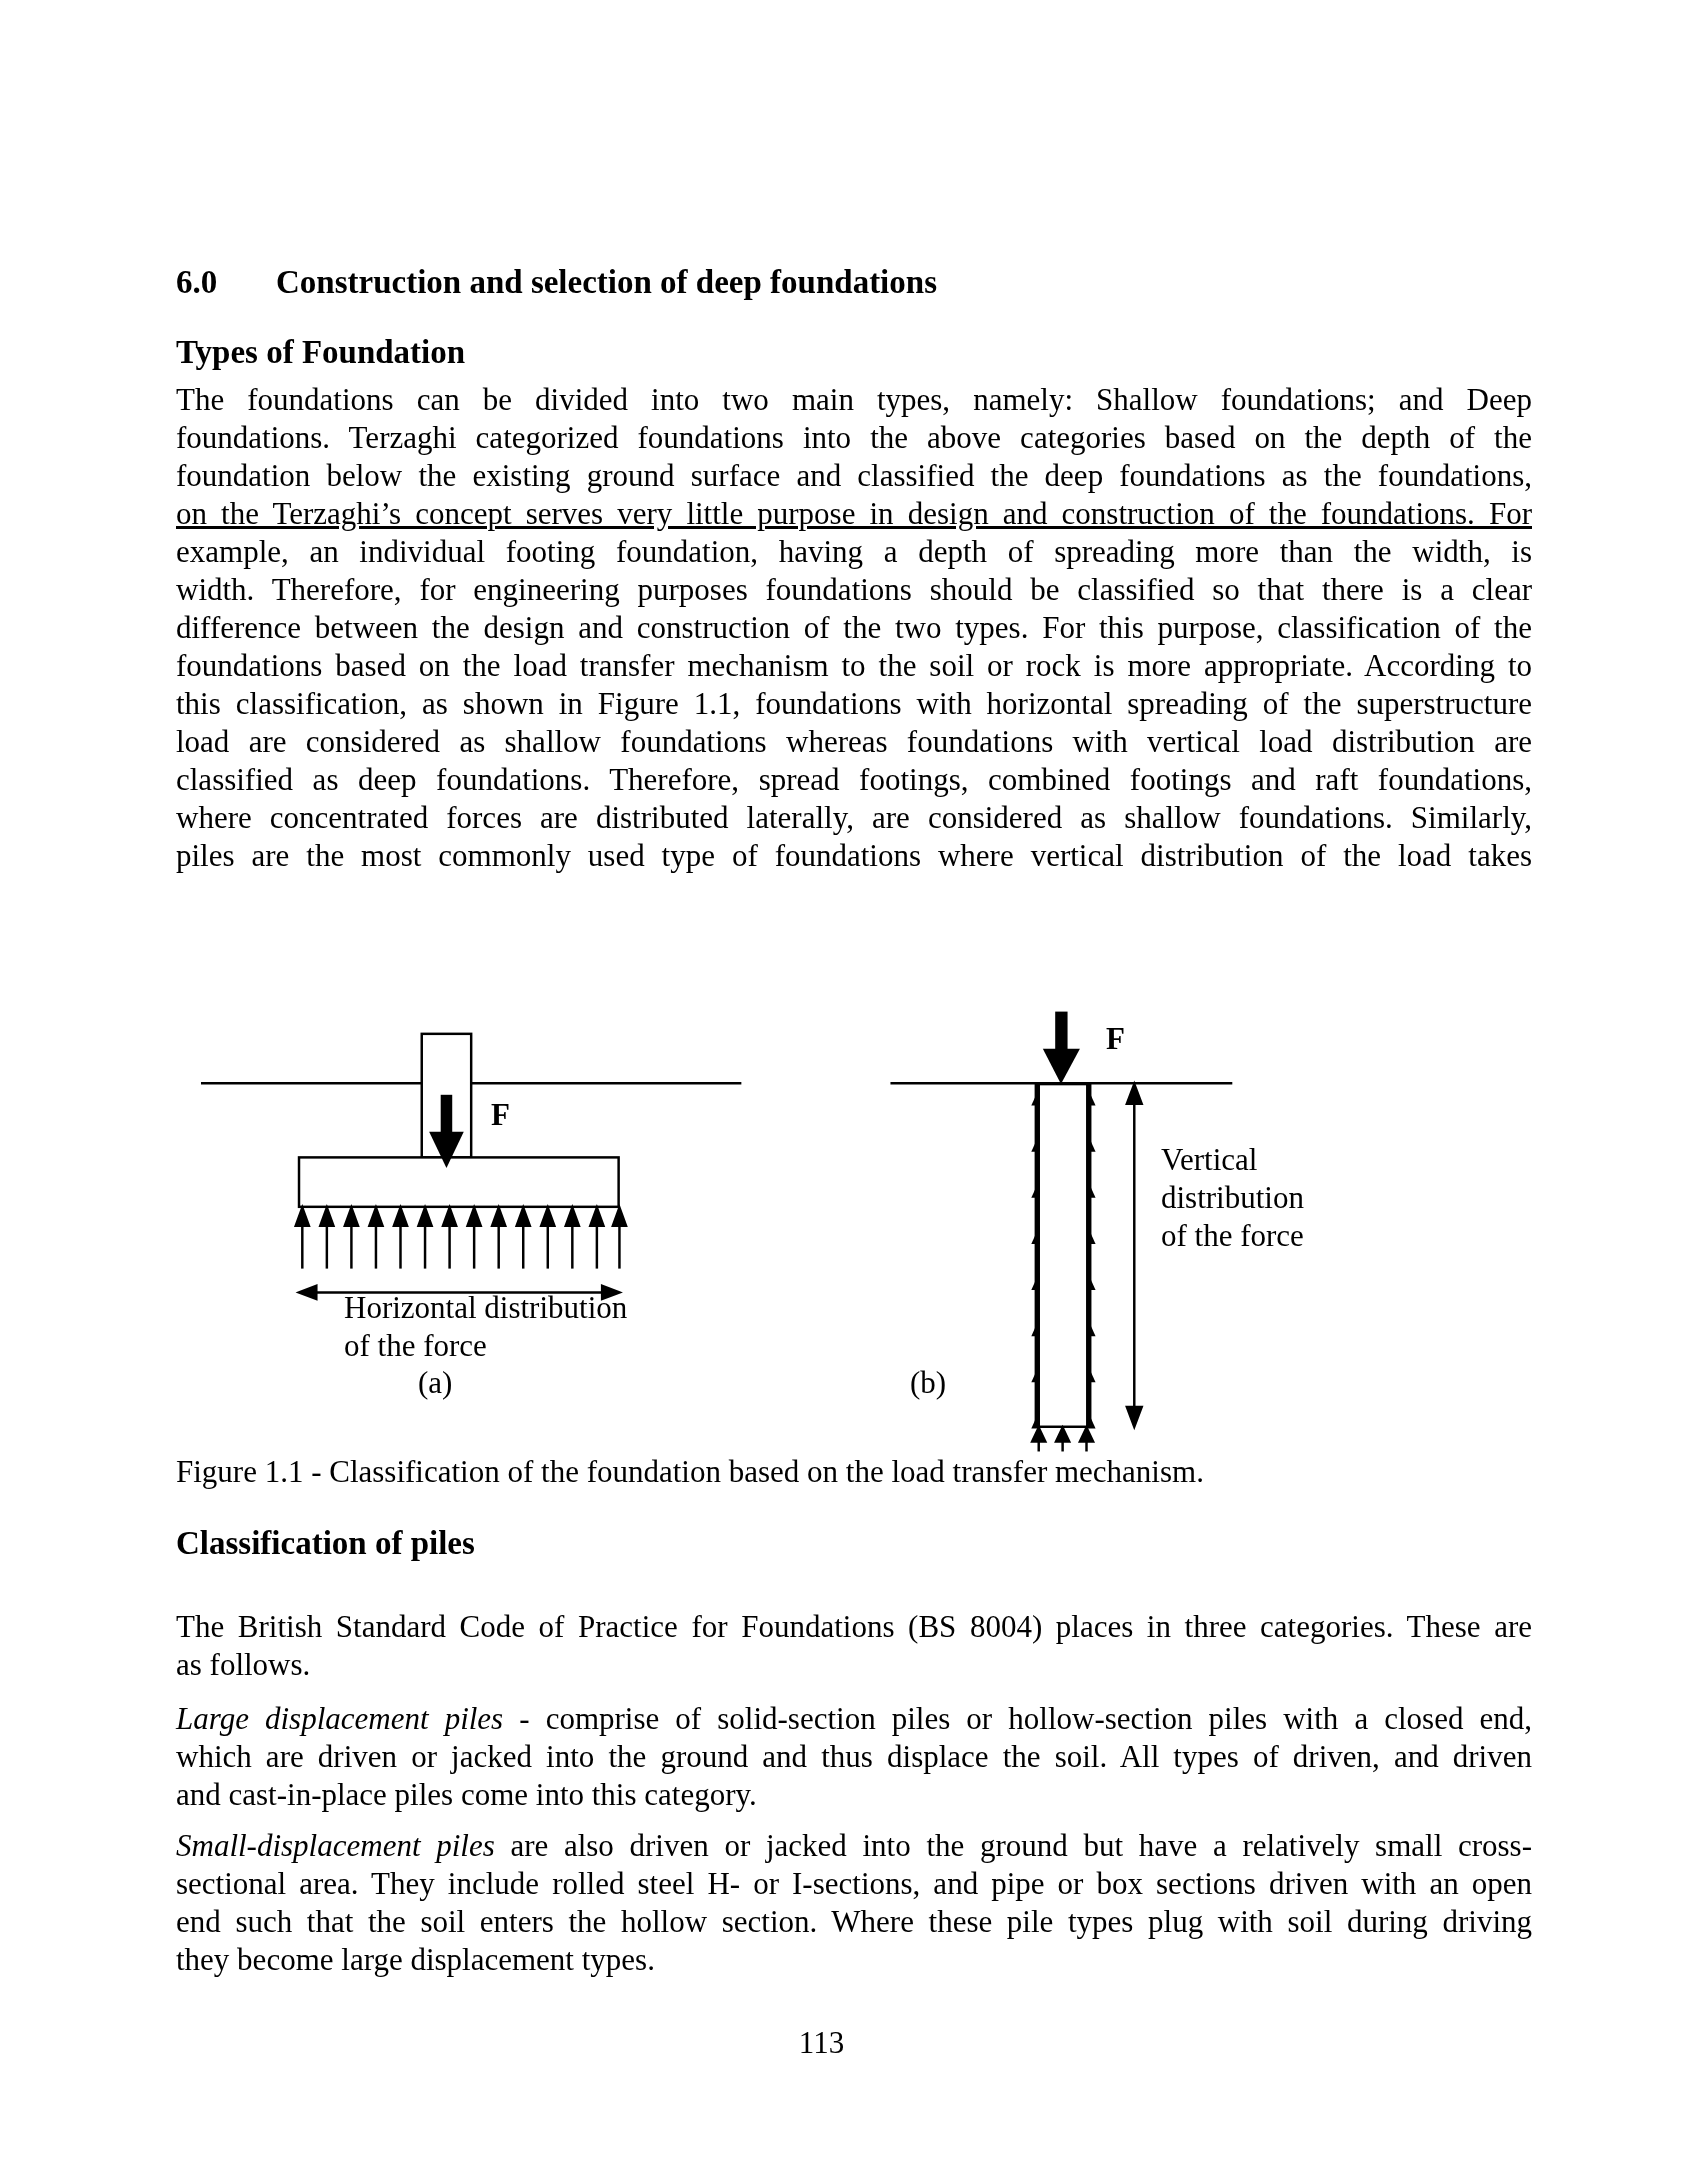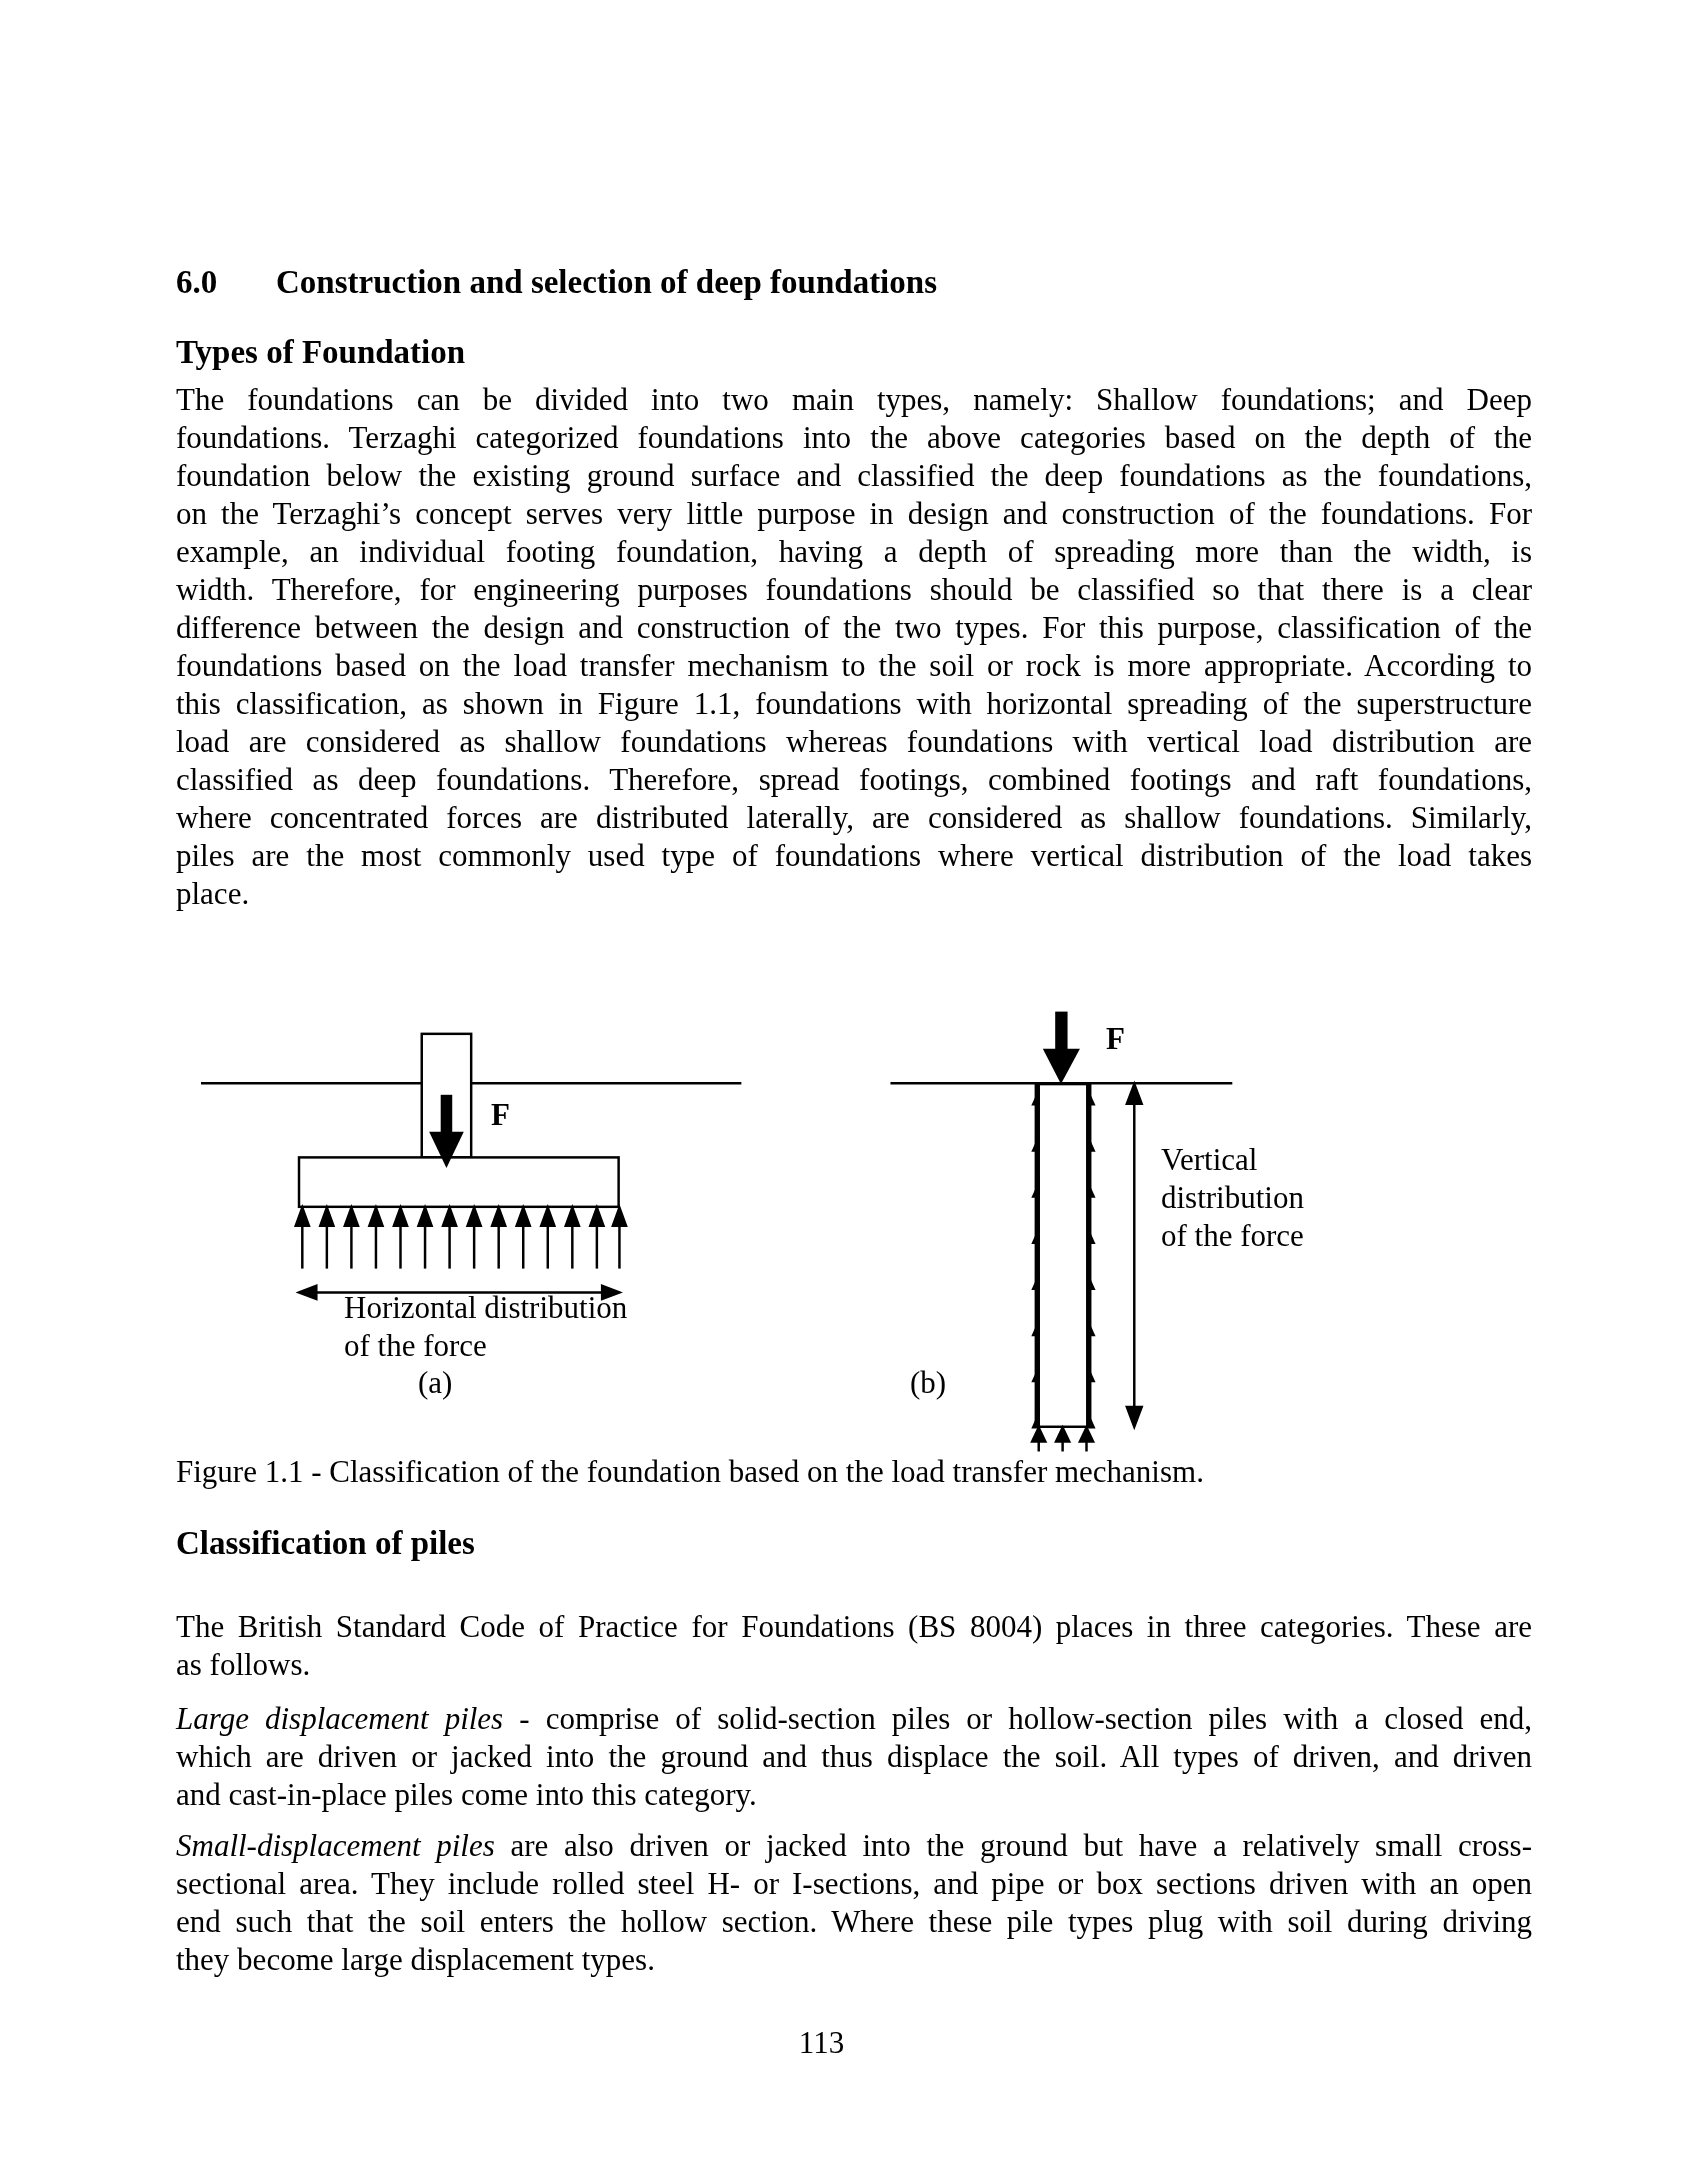"on the Terzaghi’s concept serves" div.just { text-decoration: none -> underline }
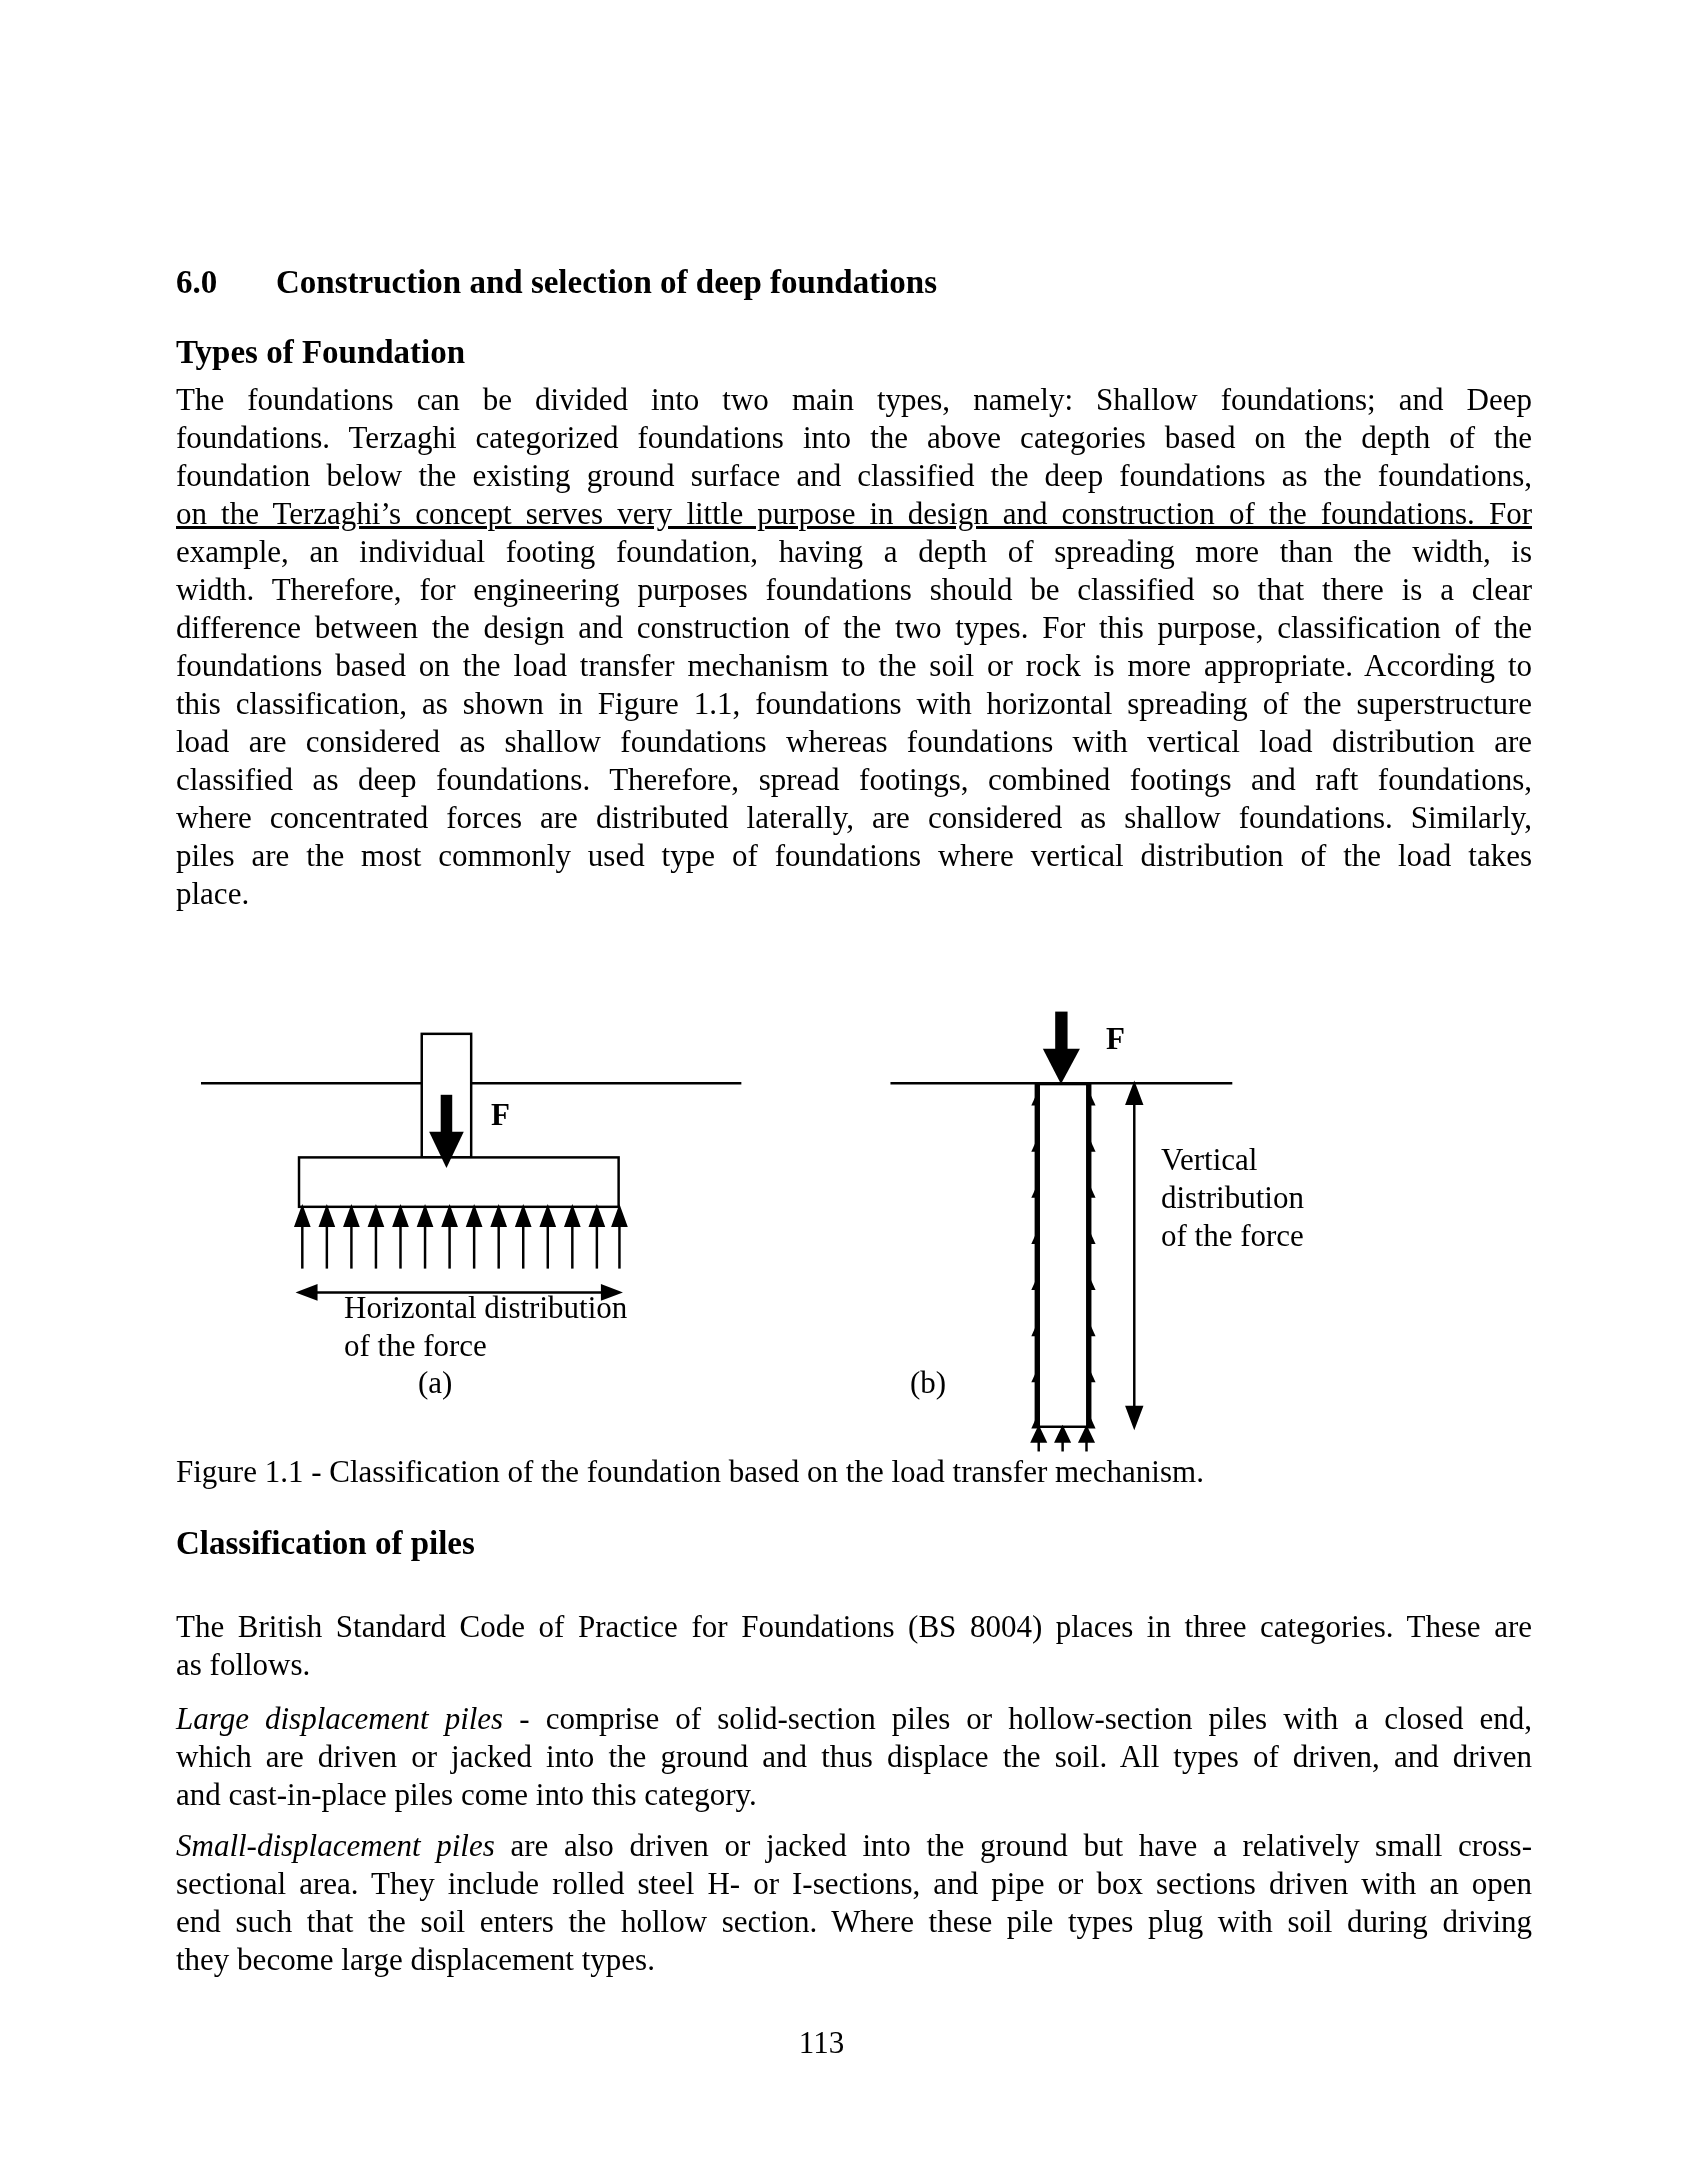"place." div.just { html: <div>place.</div> -> none }
